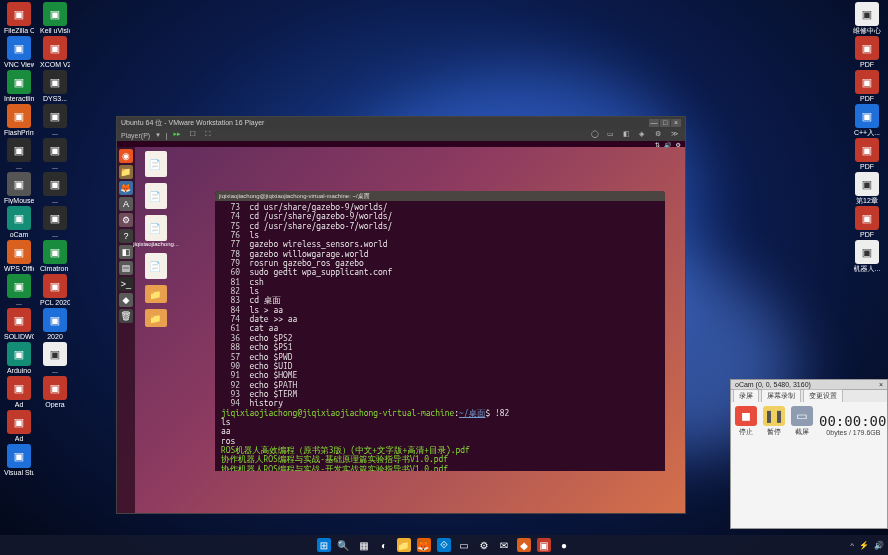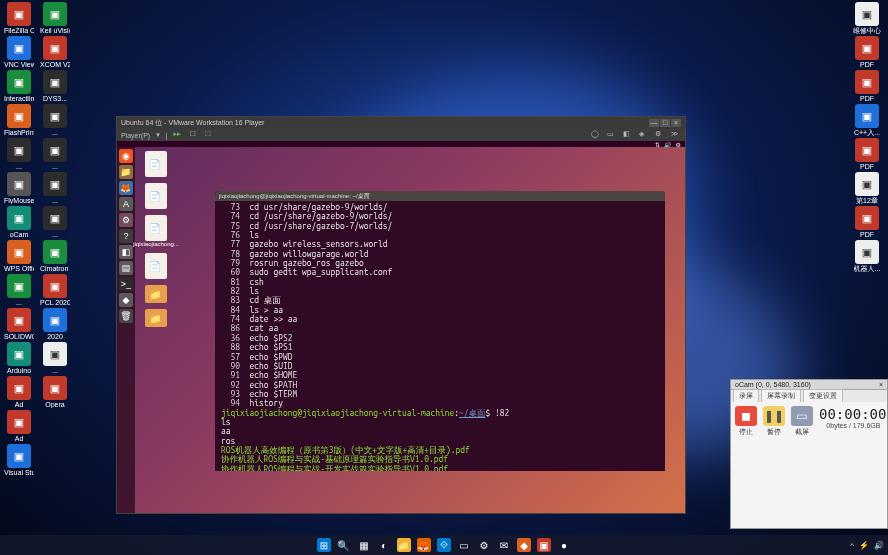"86" span.hnum { text: 86 -> 61 }
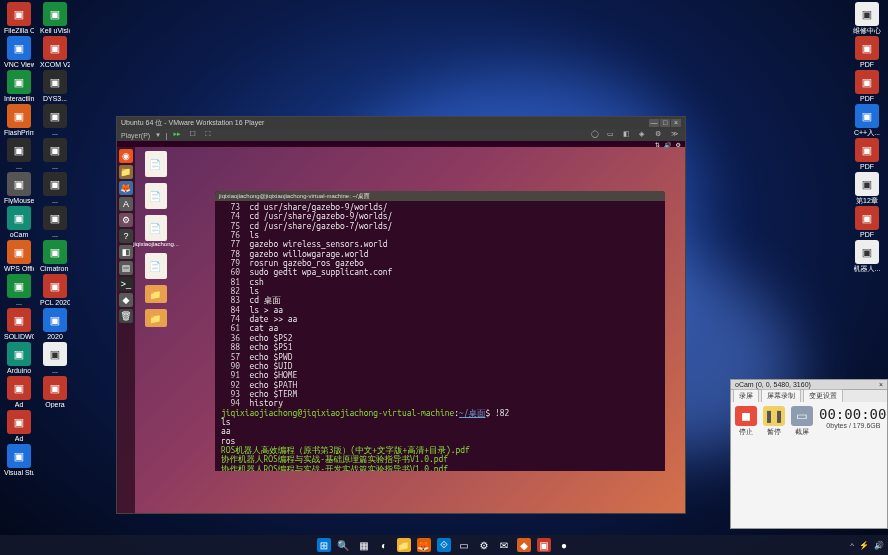"00:00:00" .ocam-time { margin-top: none -> 7px }
